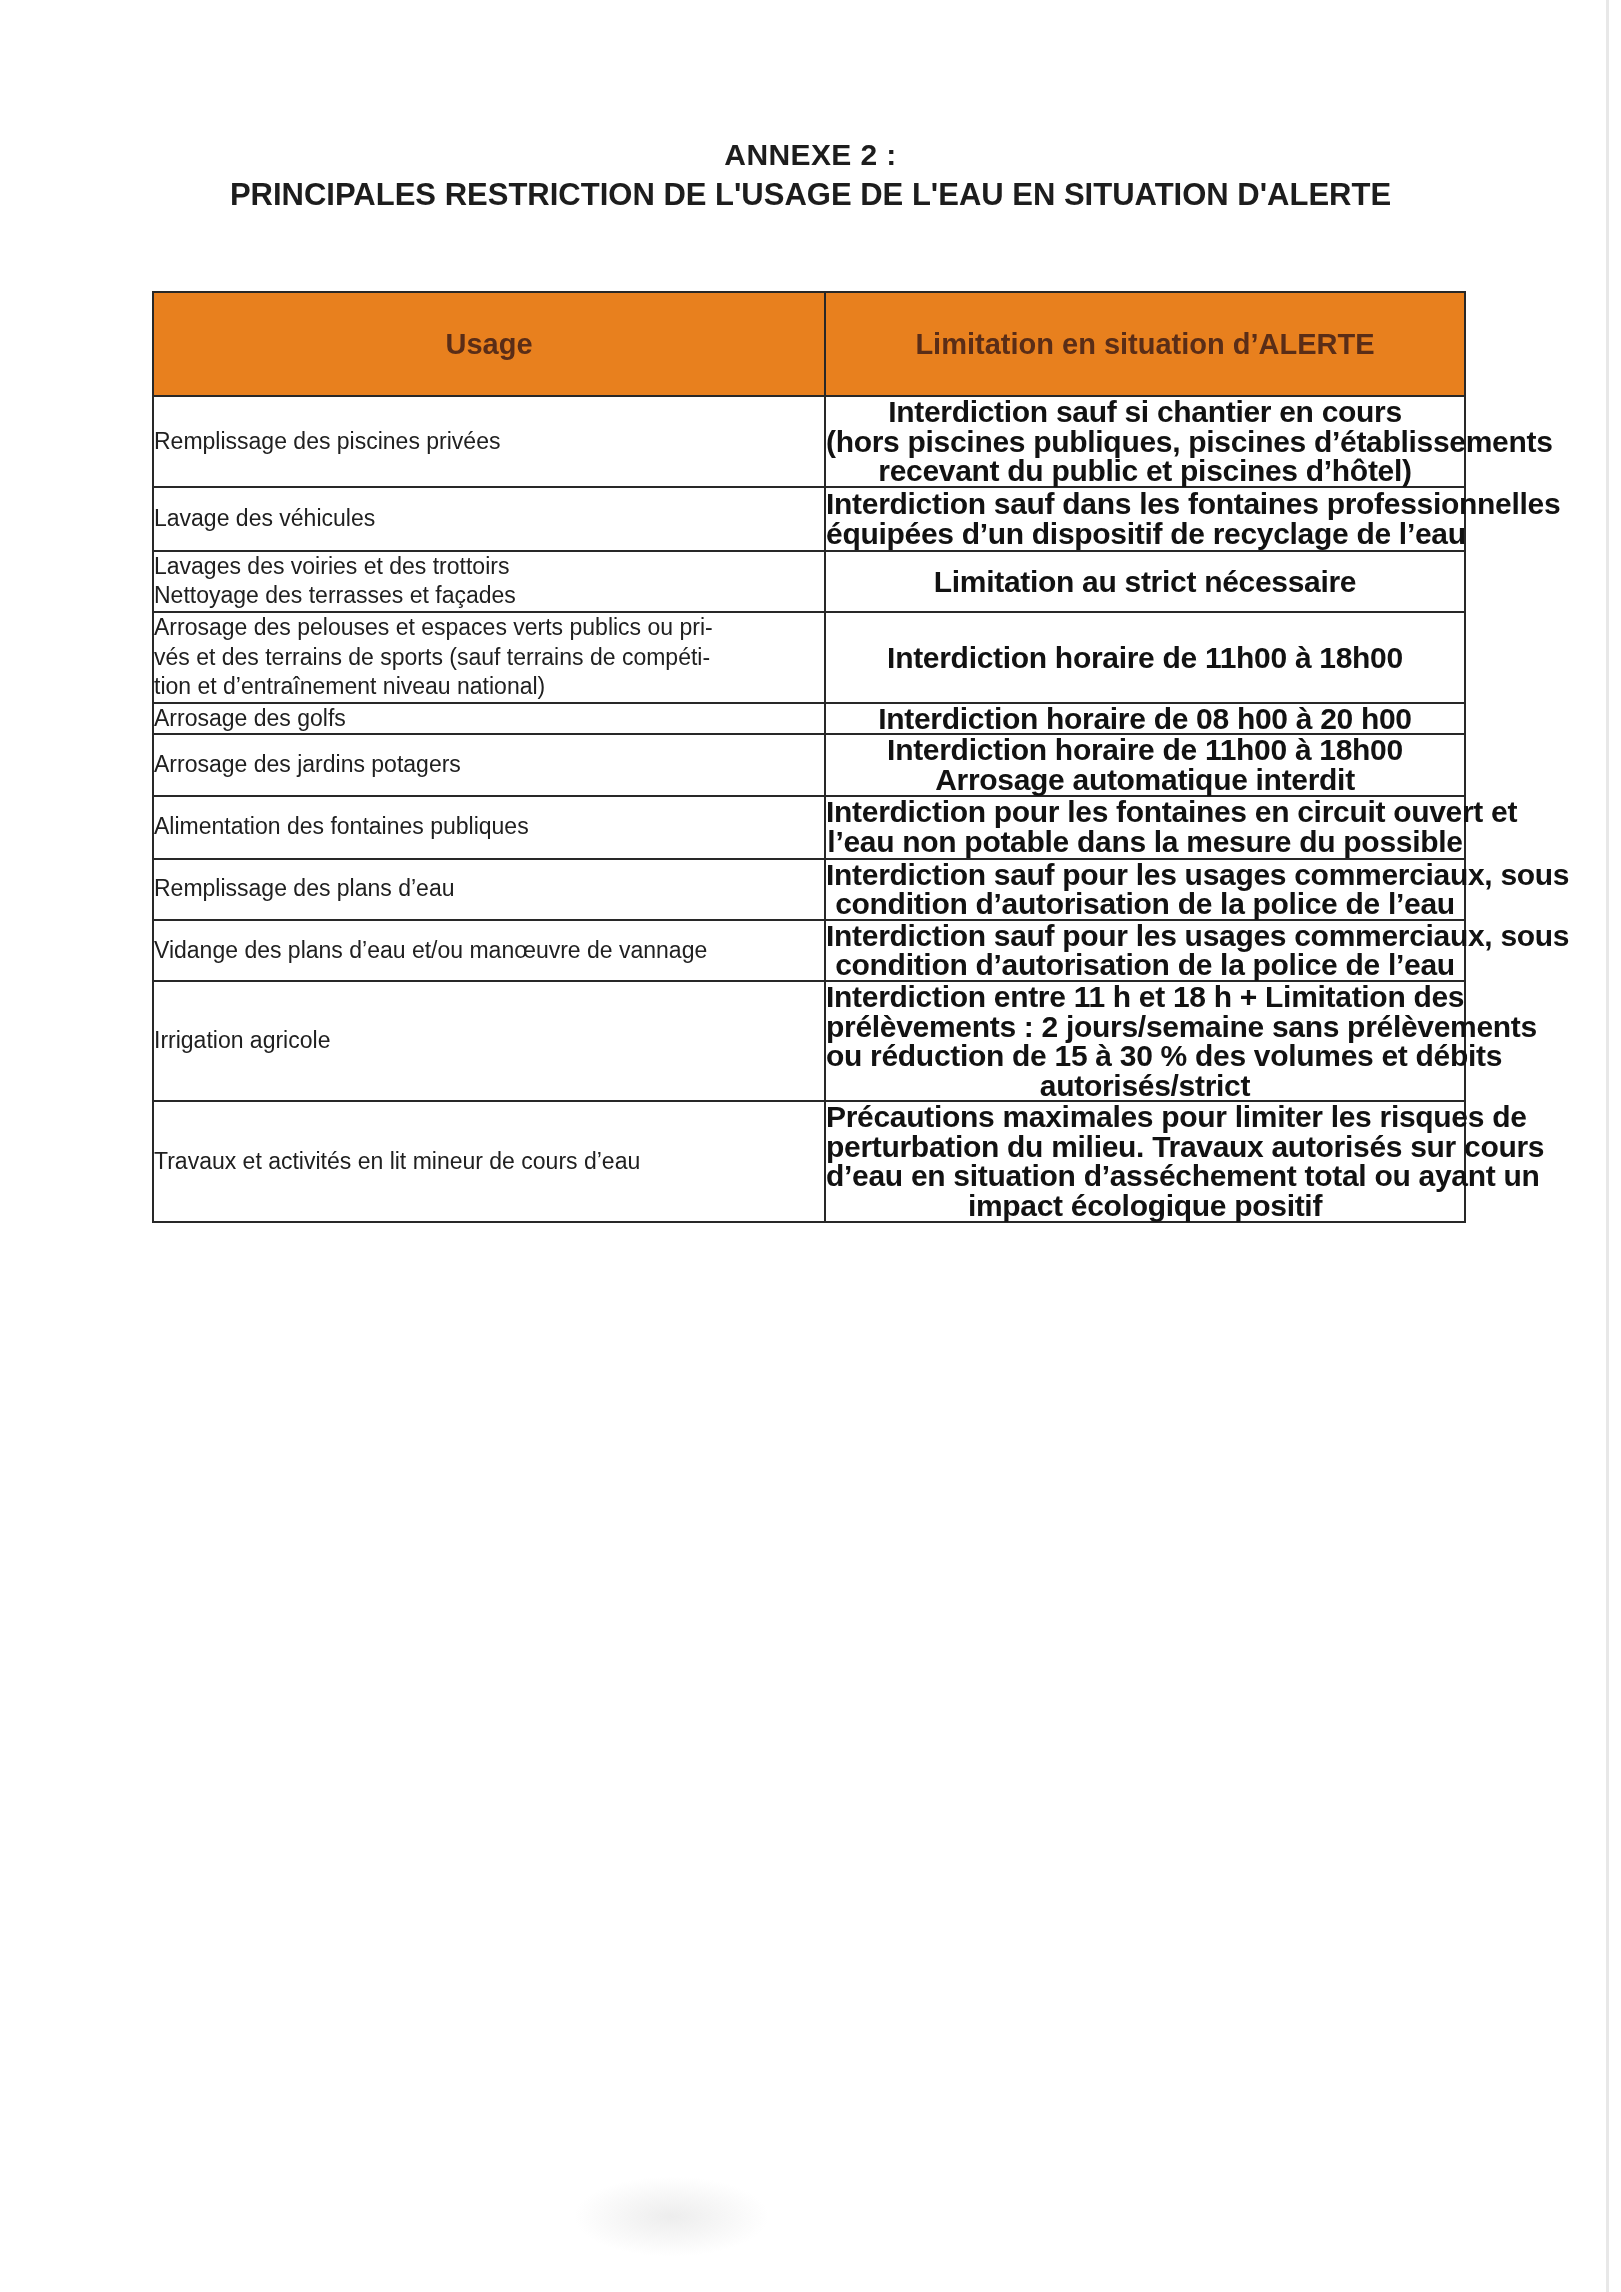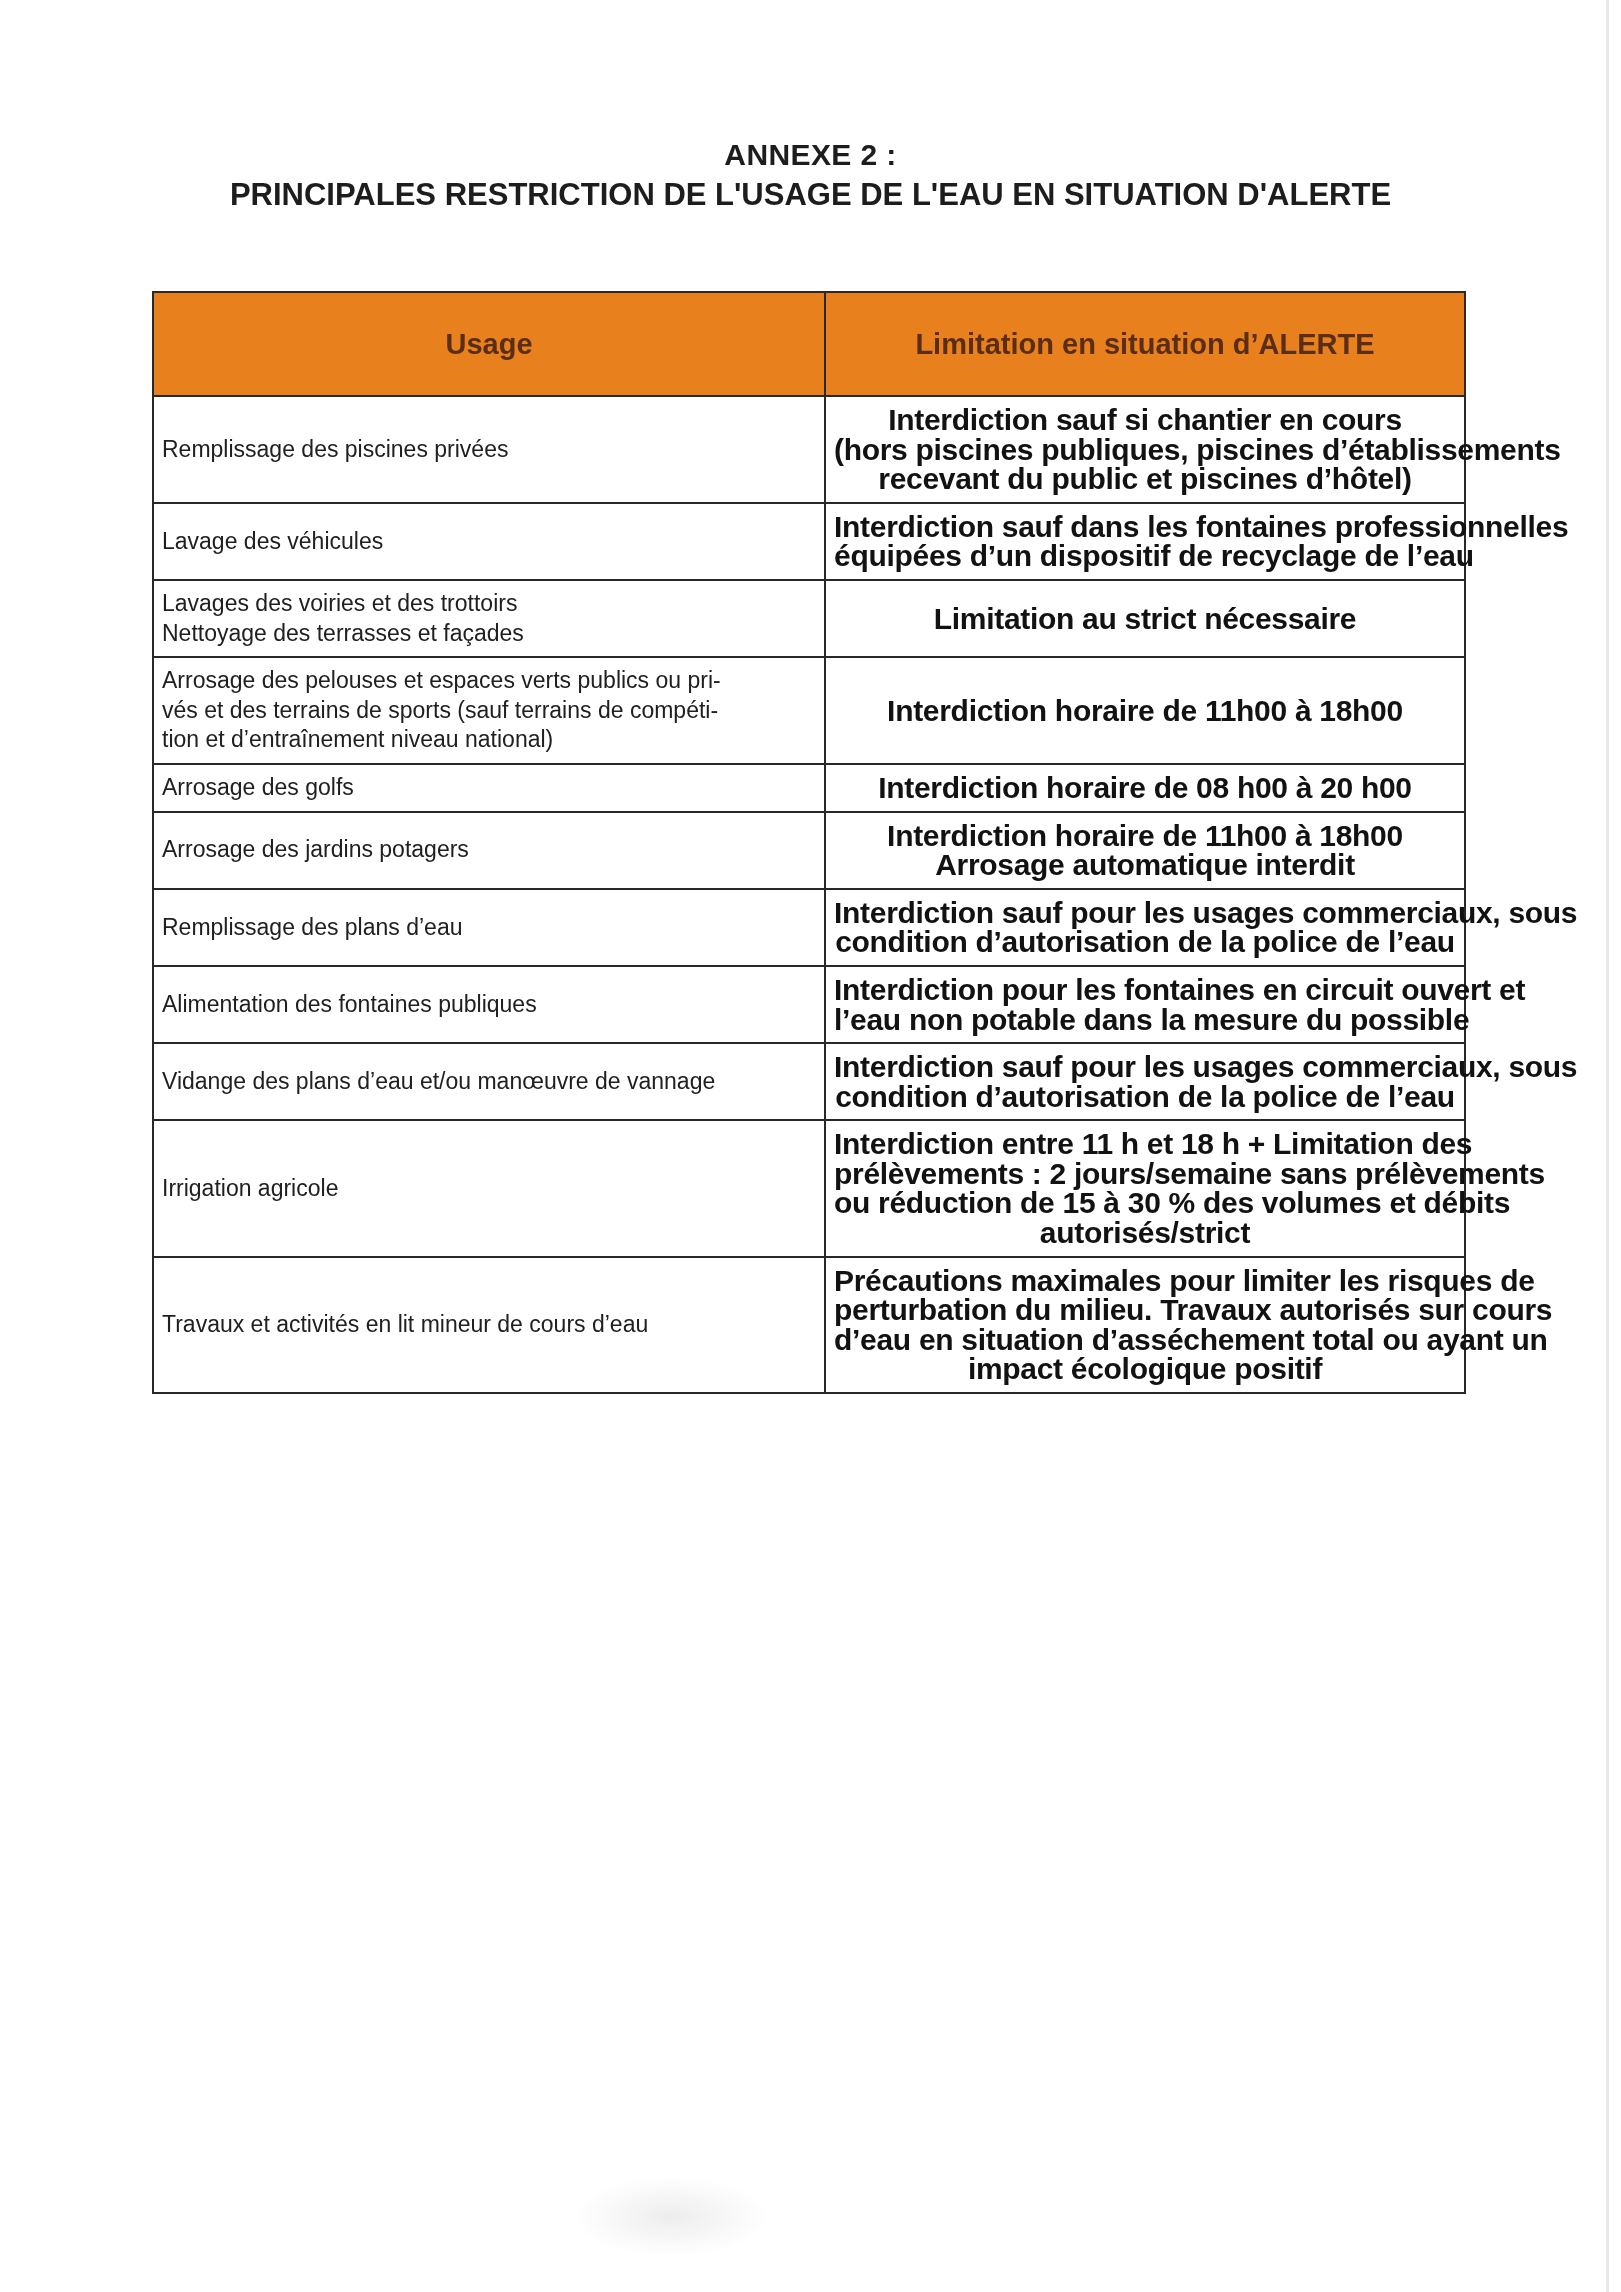"Usage" table.restrictions th, table.restrictions td { padding: 8px -> 0 }
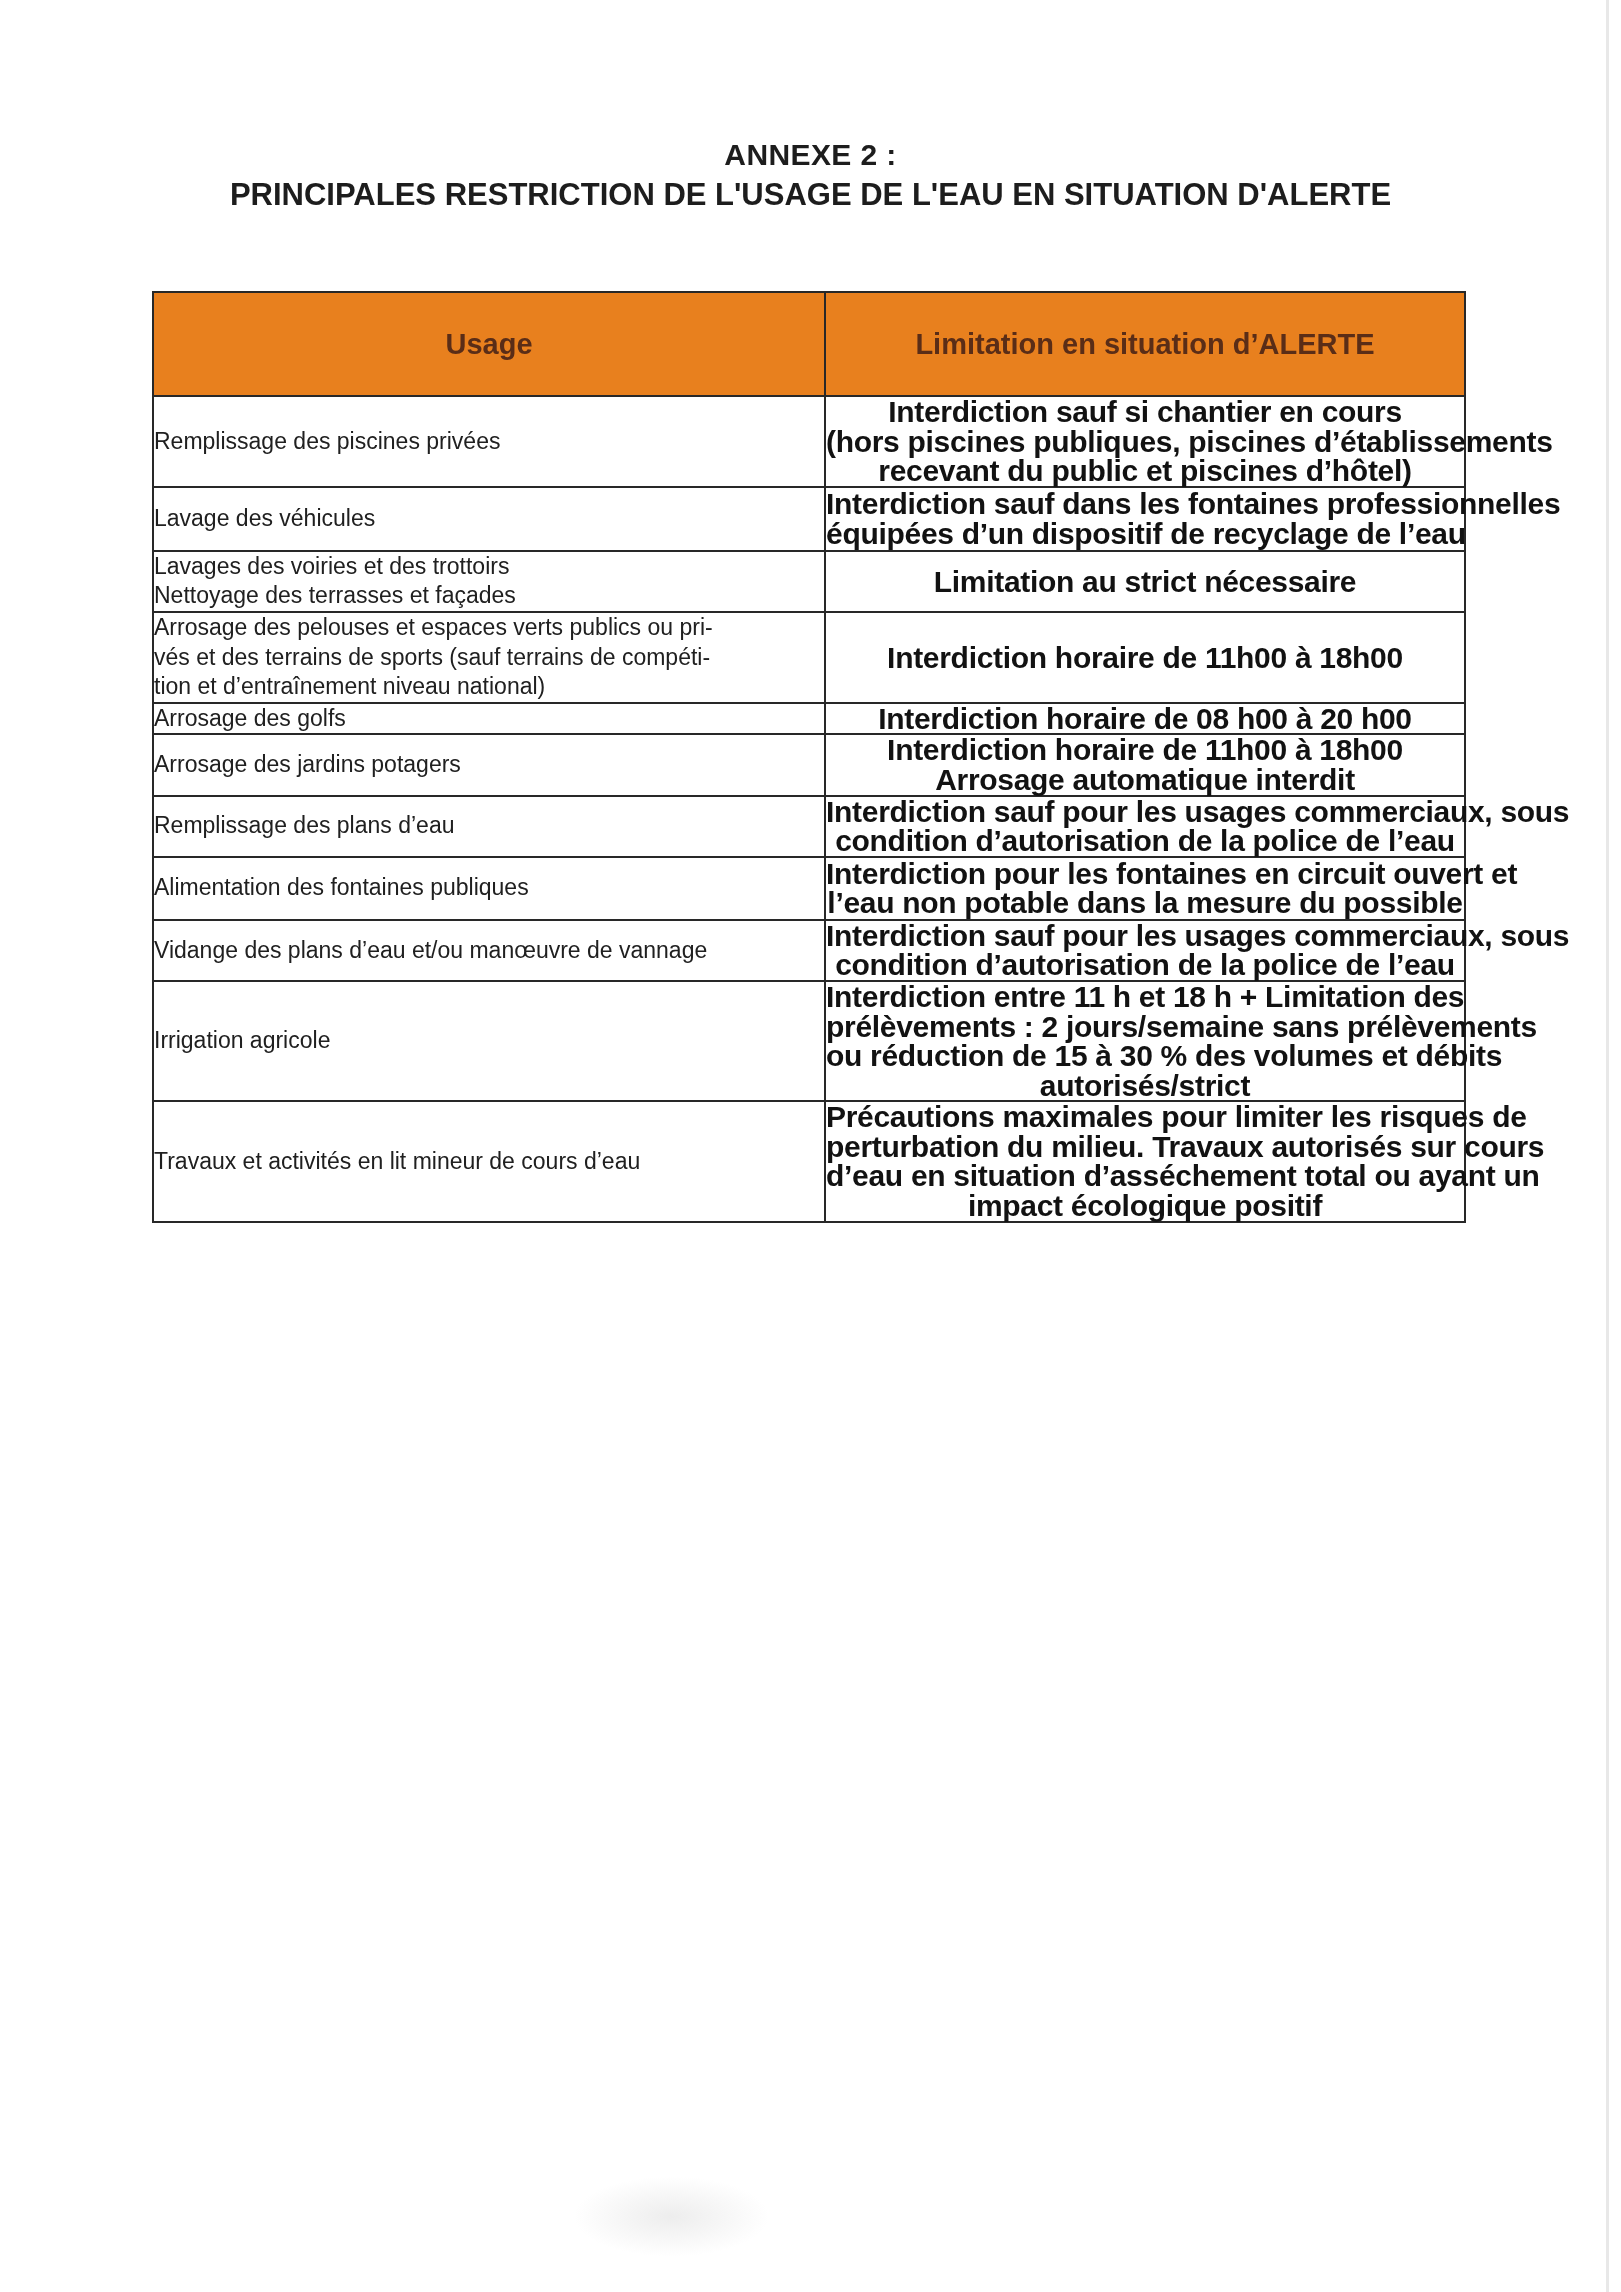"Remplissage des plans d’eau" tr { order: before "Alimentation des fontaines publiques" -> after "Alimentation des fontaines publiques" }
